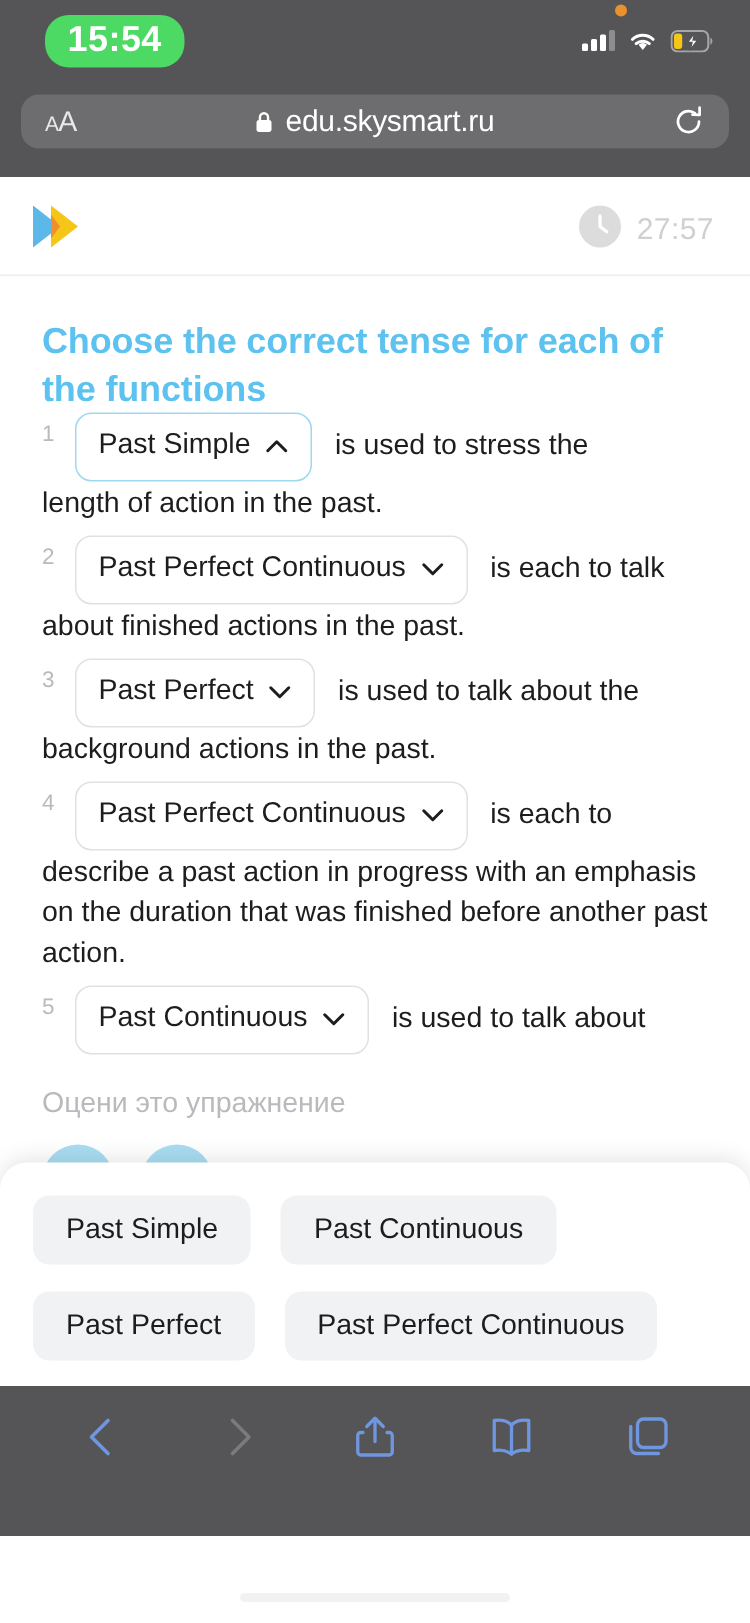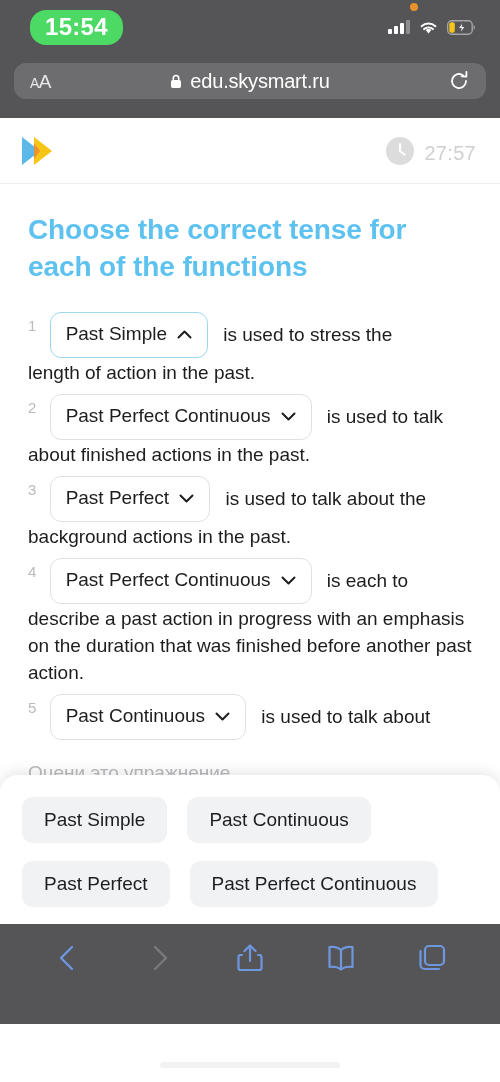"Choose the correct tense for" .ex-title { font-size: 28px -> 24px; margin-bottom: 26px -> none }
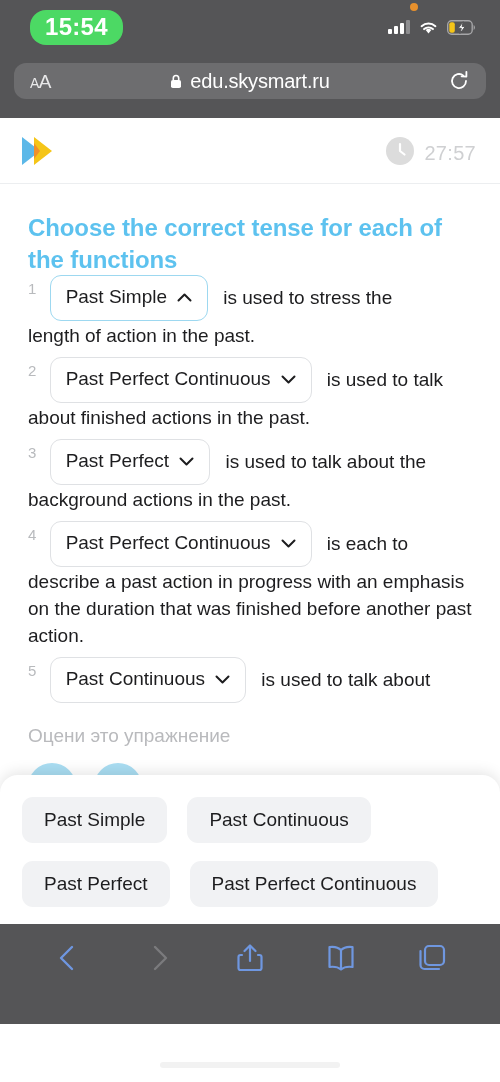"is used to talk" span.q-tail { text: used -> each }
